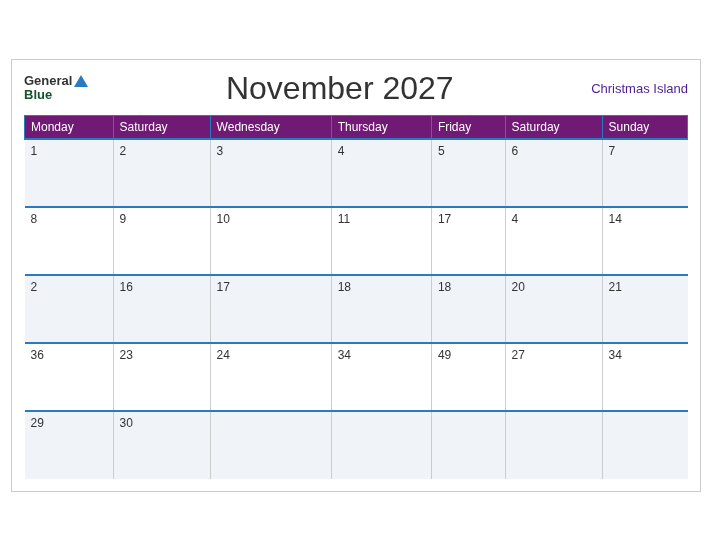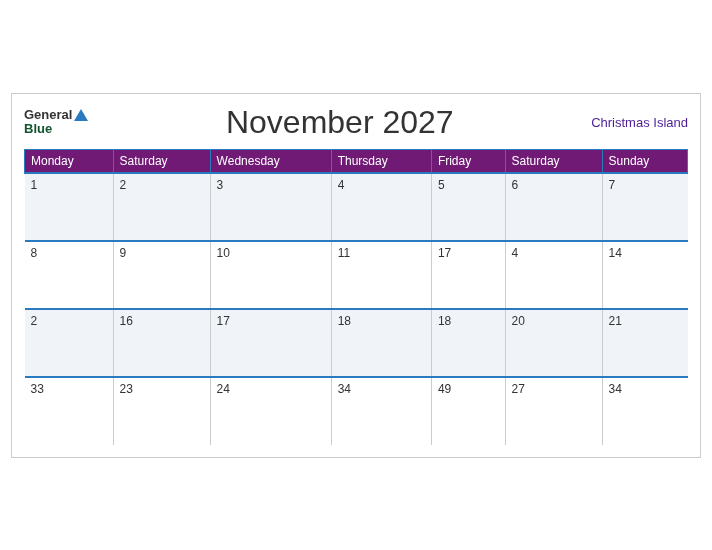"33" span.day-num { text: 33 -> 36 }
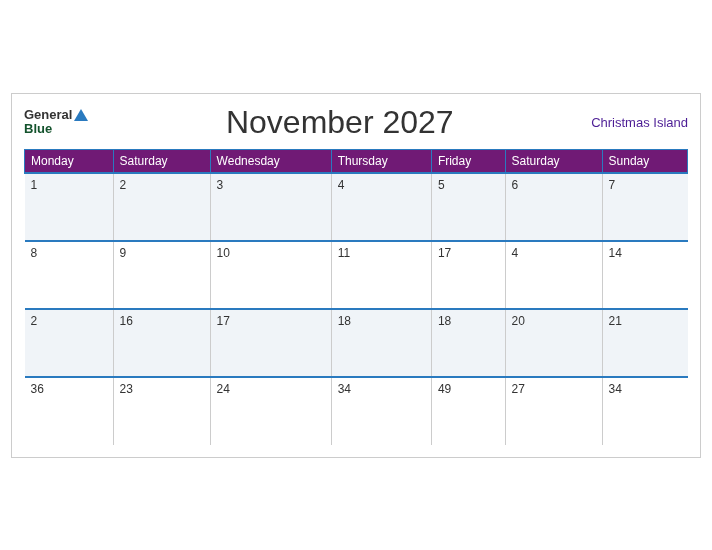"29" tr { html: none -> <tr> <td><span>29</span></td> <td><span>30</span></td> <td></td> <td></td> <td></td> <td></td> <td></td> </tr> }
